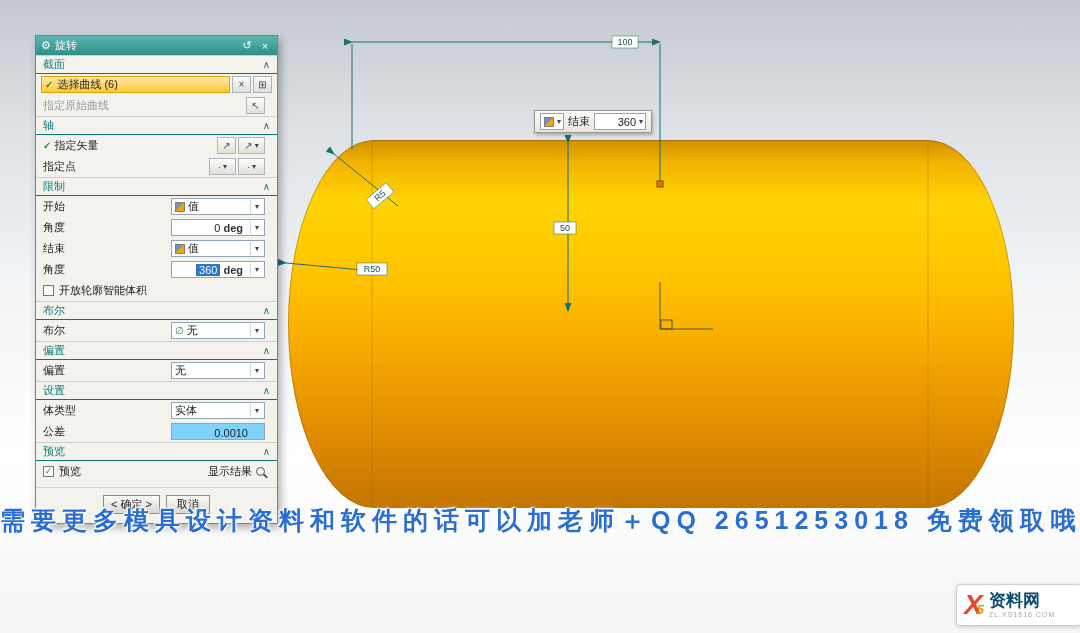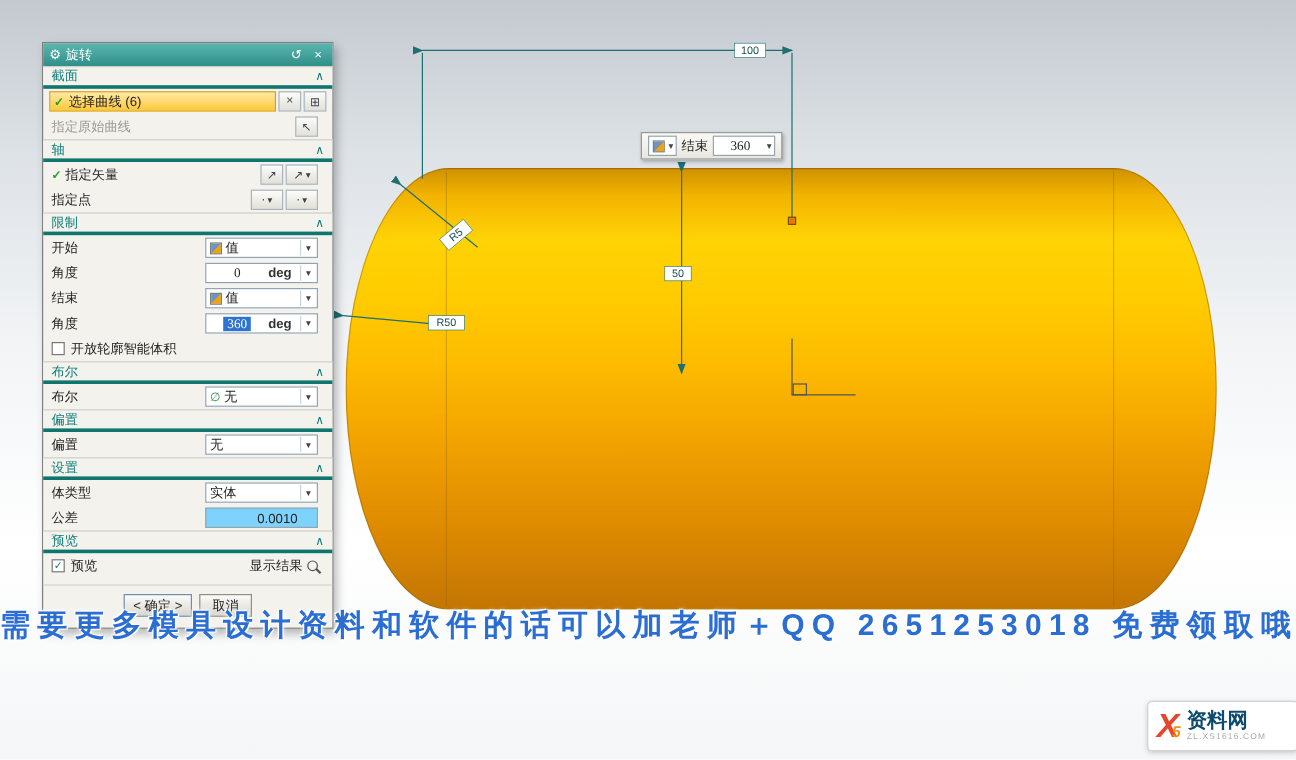"截面" .sec { border-bottom: 3px solid #0f766e -> 1px solid #0f766e }
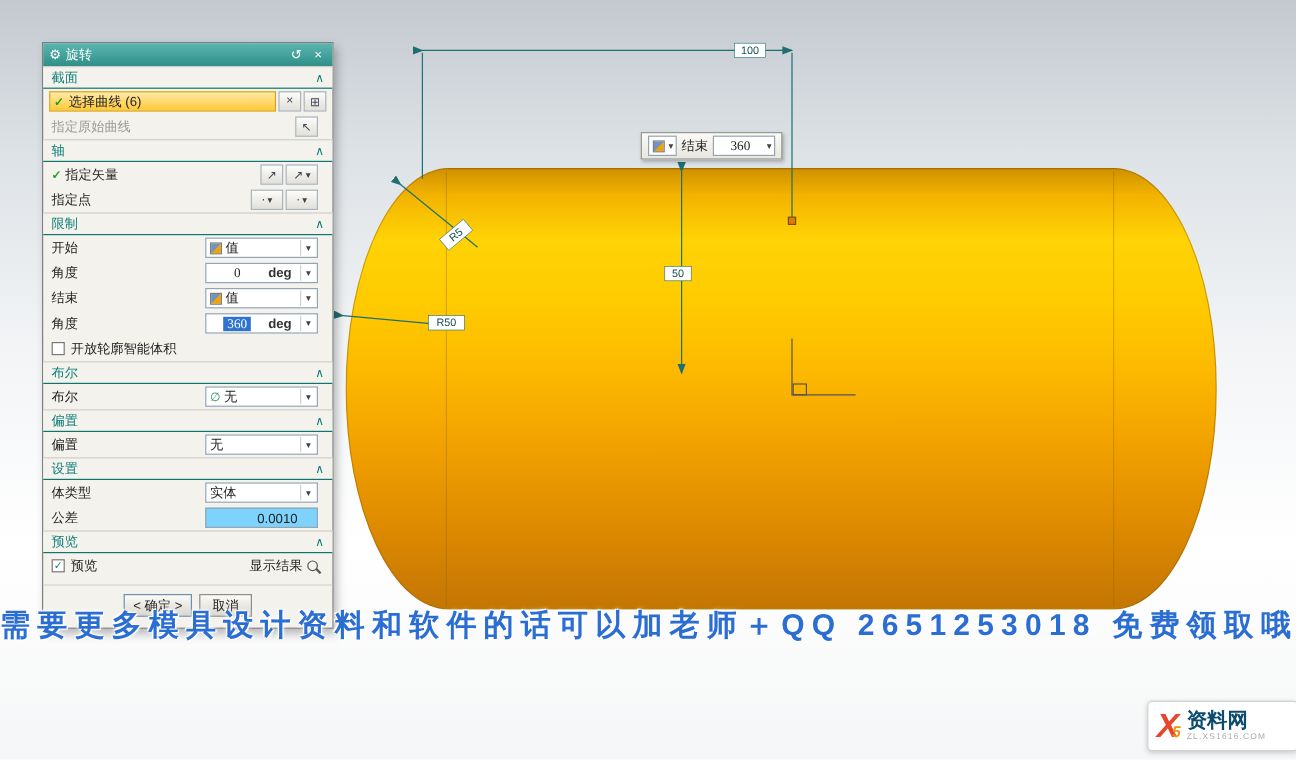"360" .combo-val { font-family: Liberation Serif, serif -> none; text-align: center -> right }
